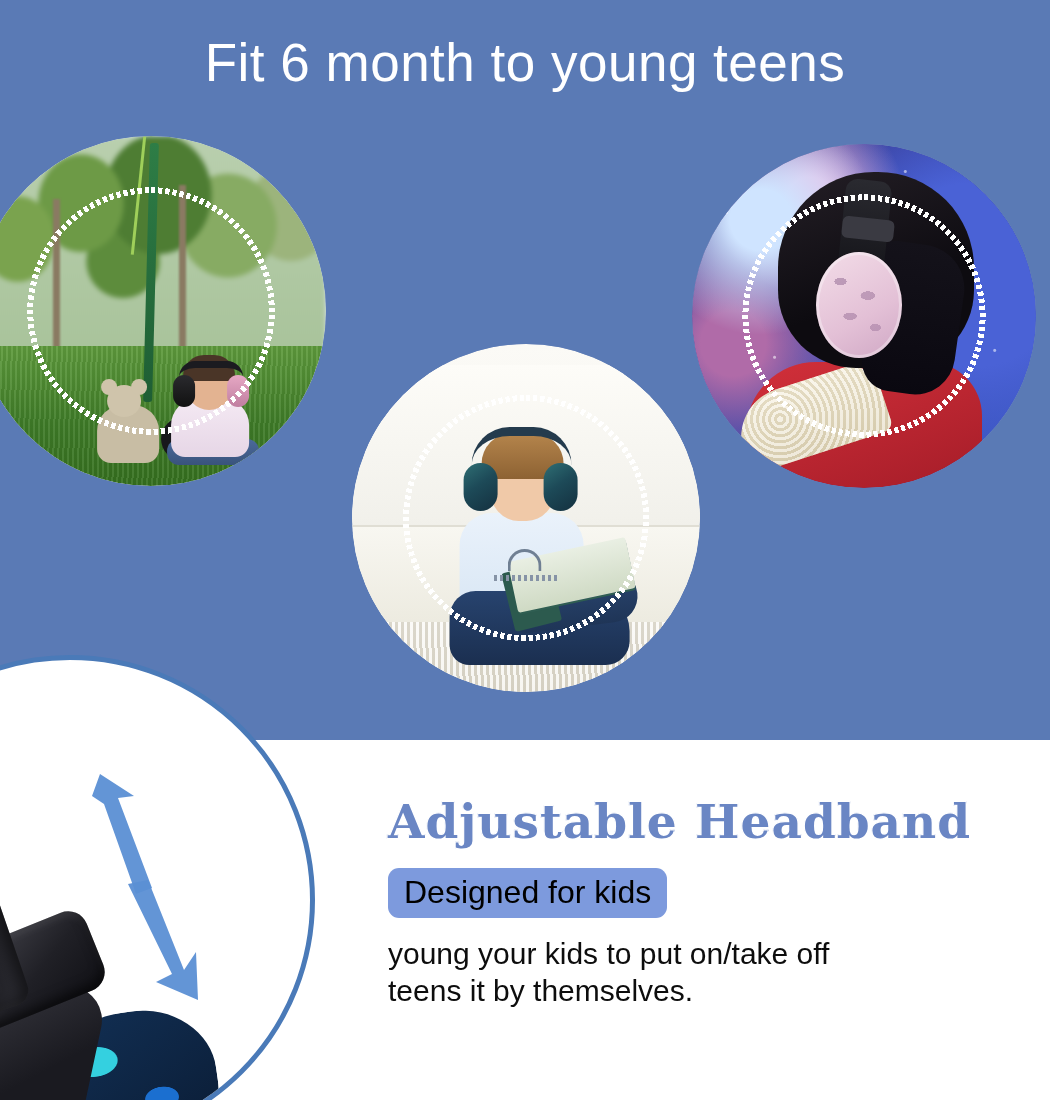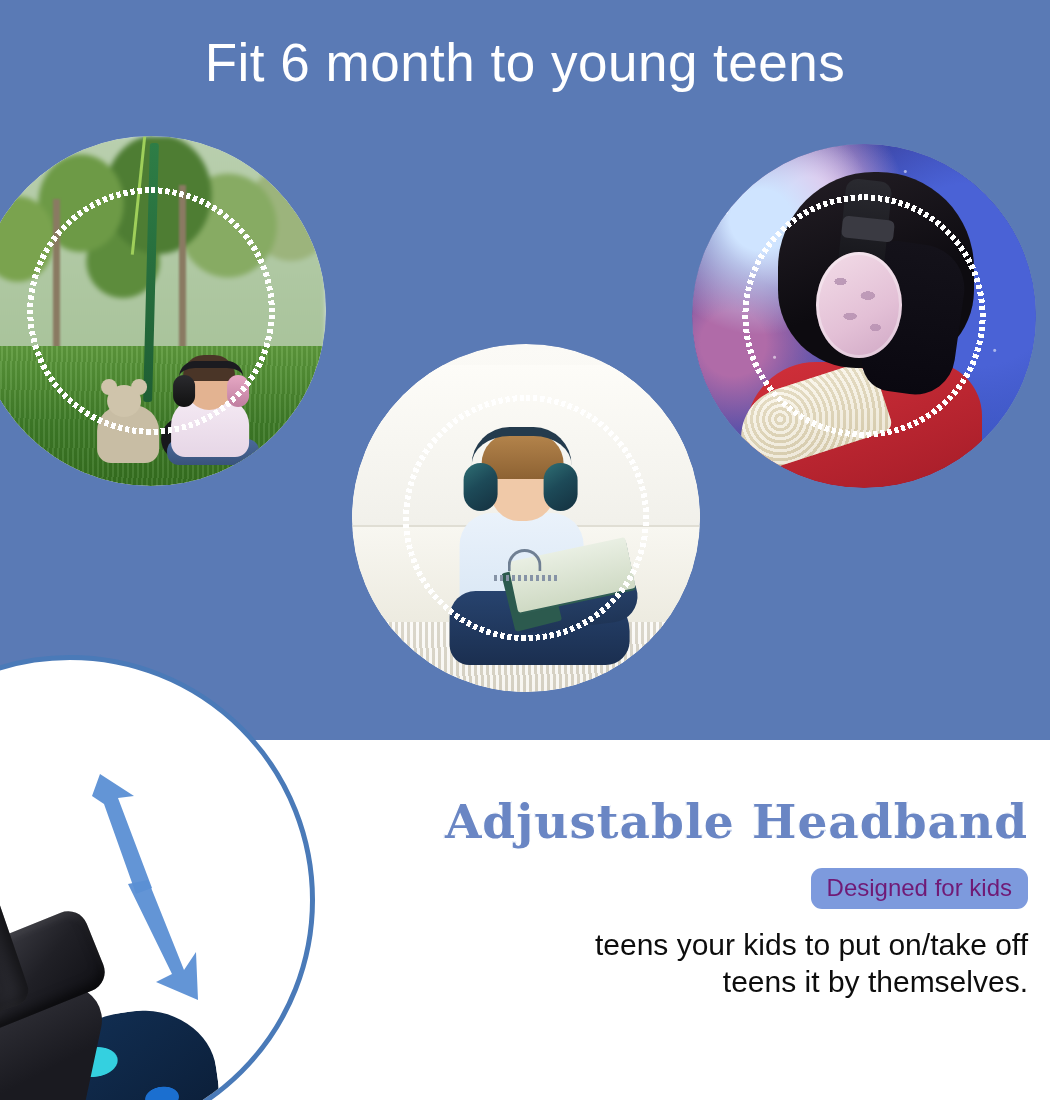"Adjustable Headband" .text-col { text-align: right -> none }
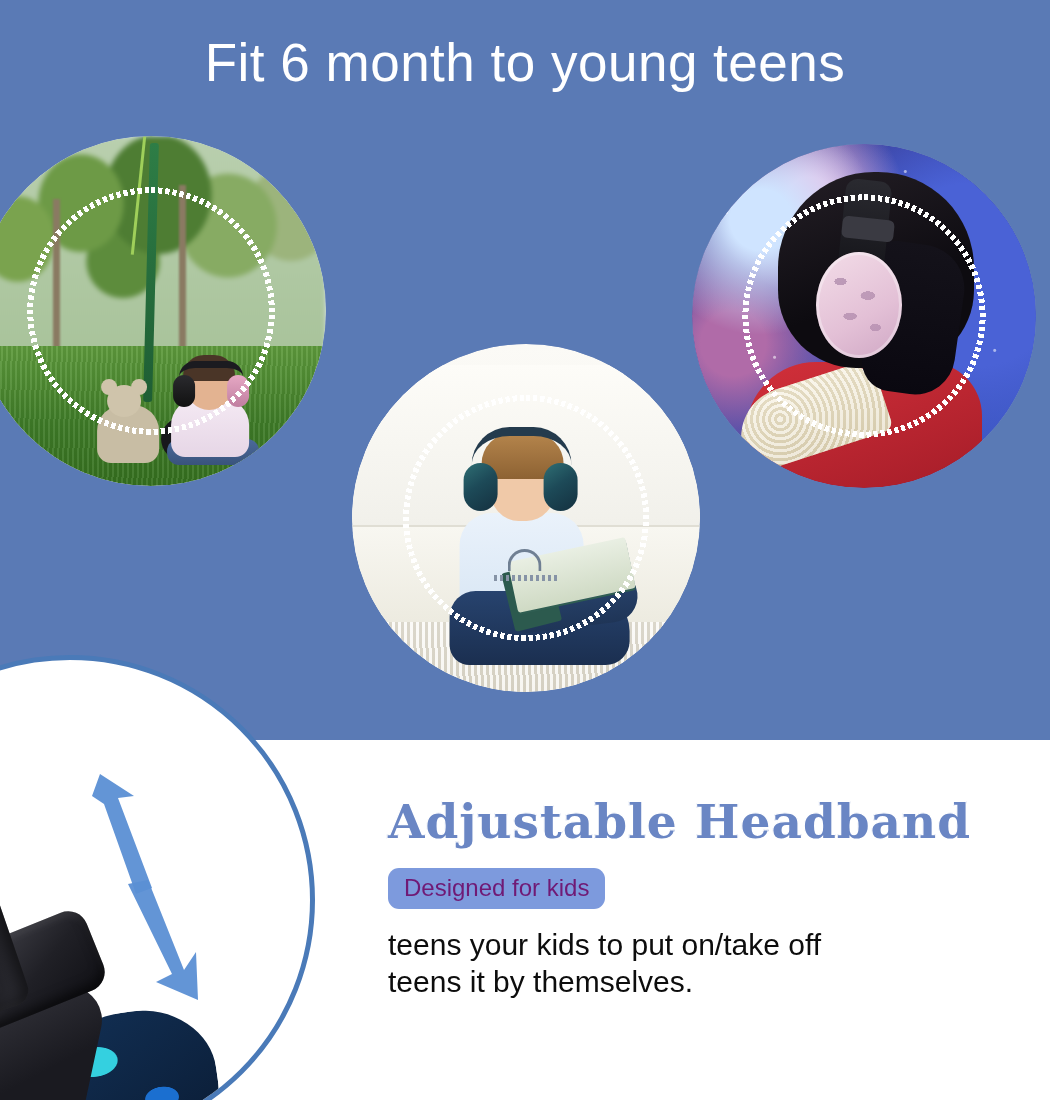"Designed for kids" .badge { color: #701a75 -> #000000; font-size: 24px -> 32px }
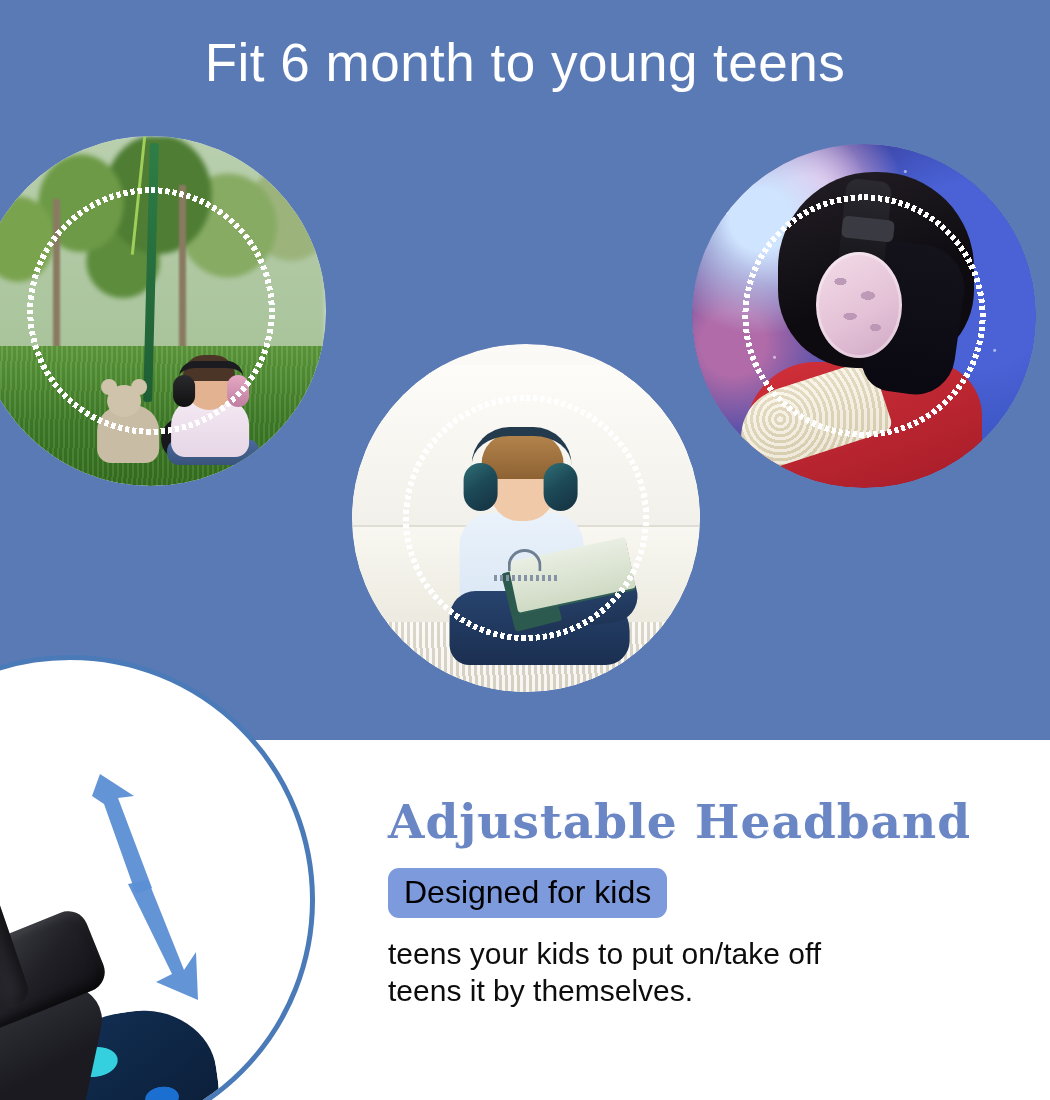"teens your kids to put" div { text: teens -> young }
